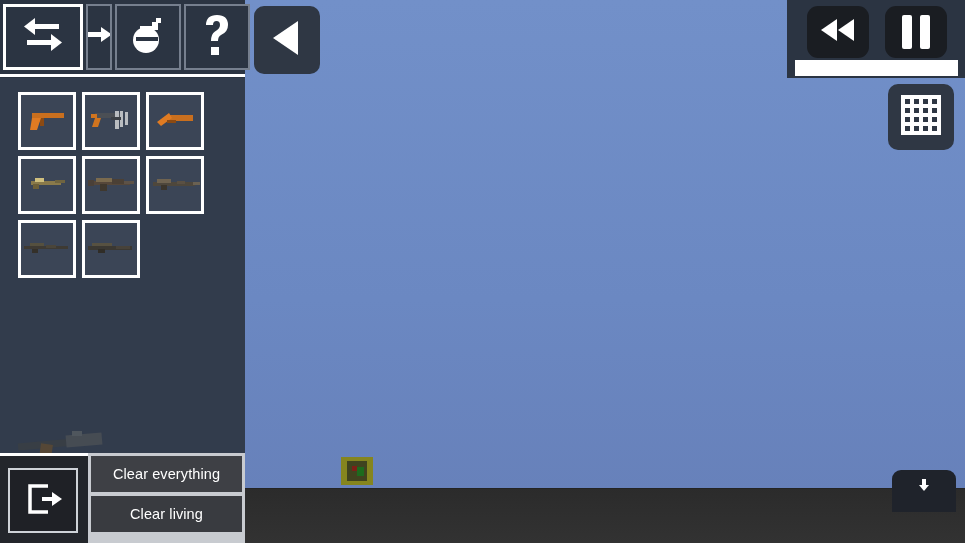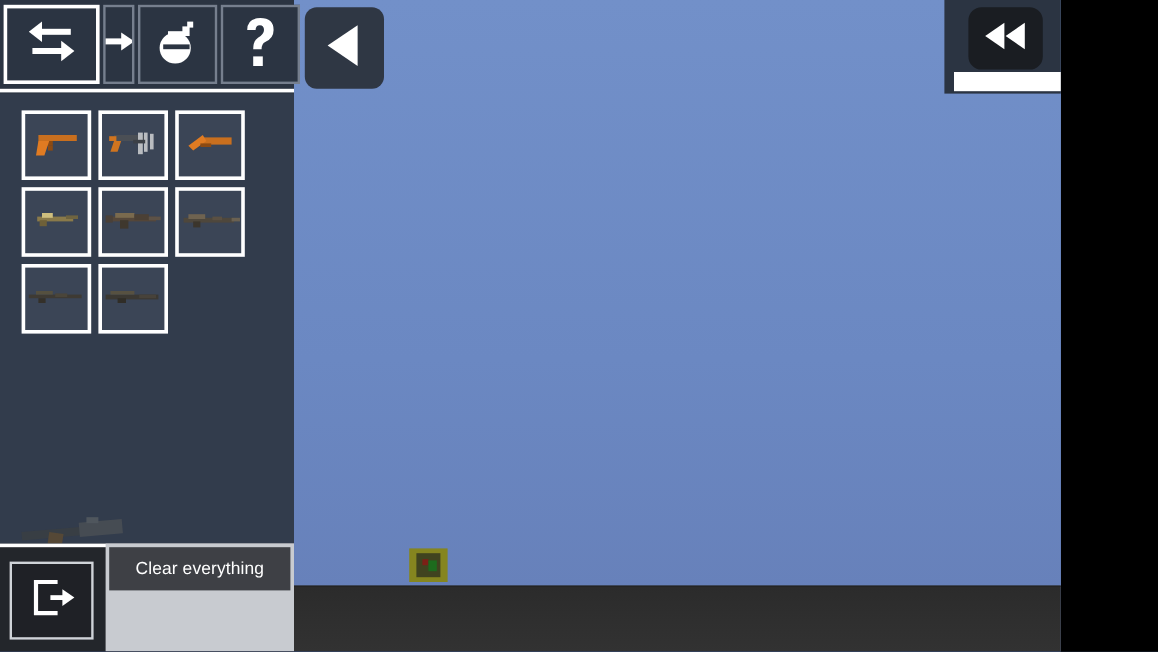"Clear everything" #app { width: 884px -> 965px }
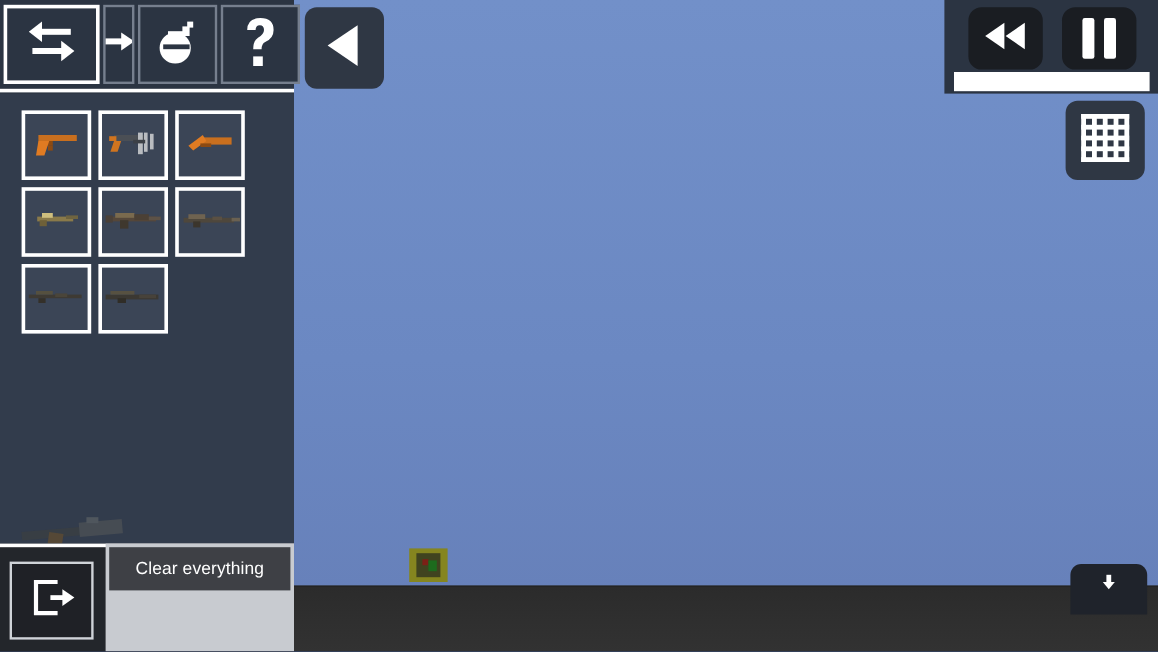"Clear living" div.clear-btn { html: none -> <div>Clear living</div> }
